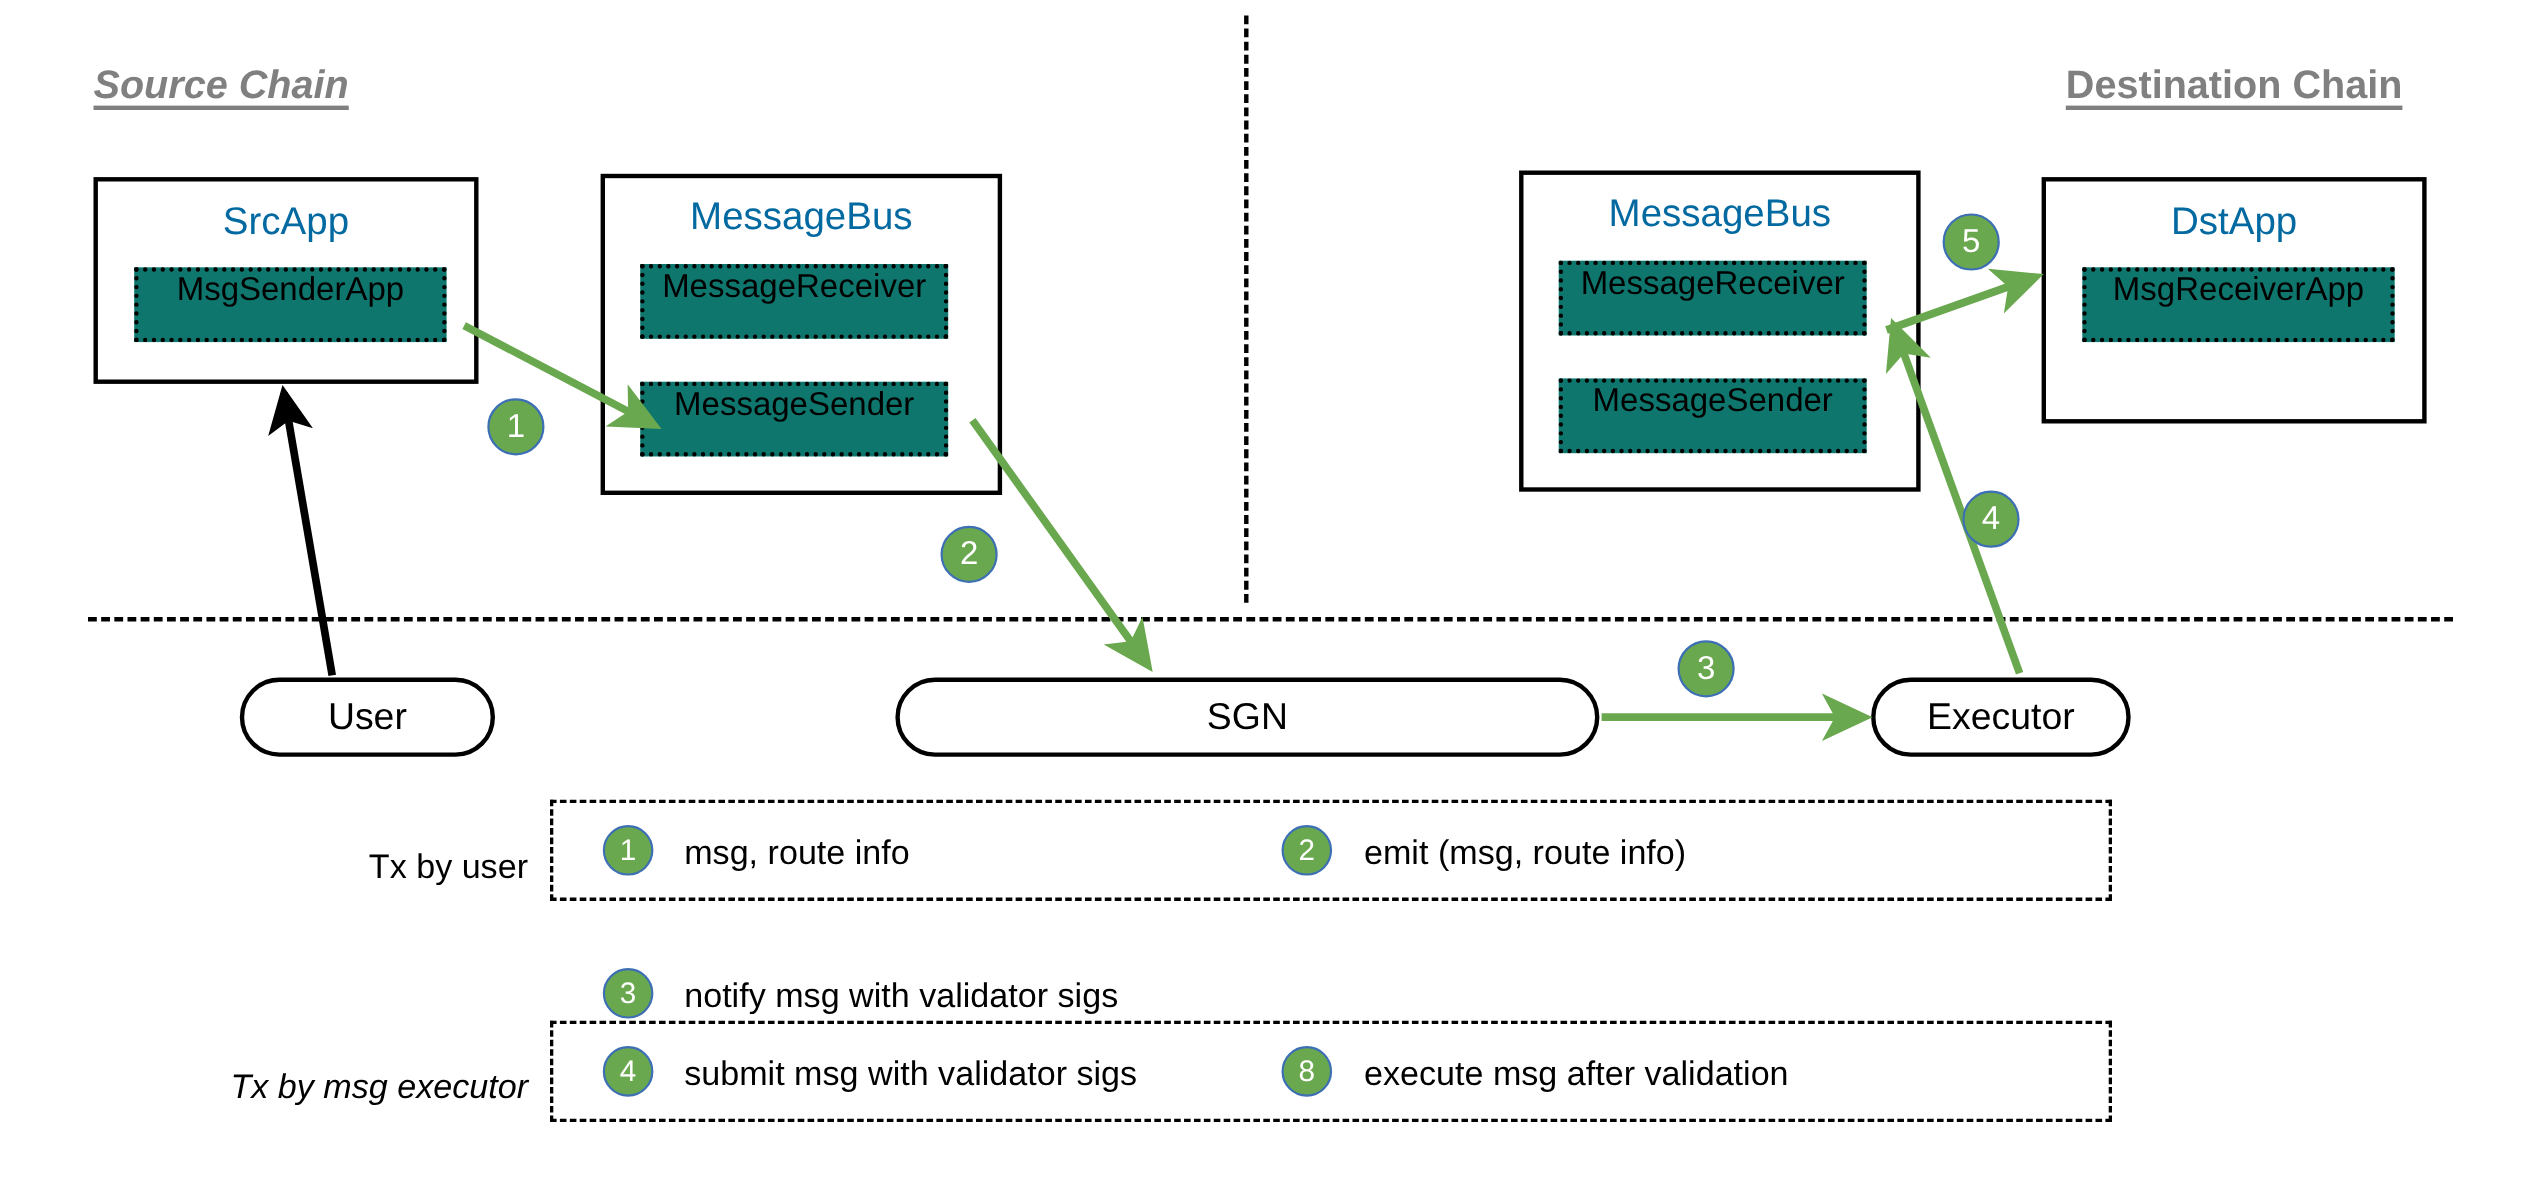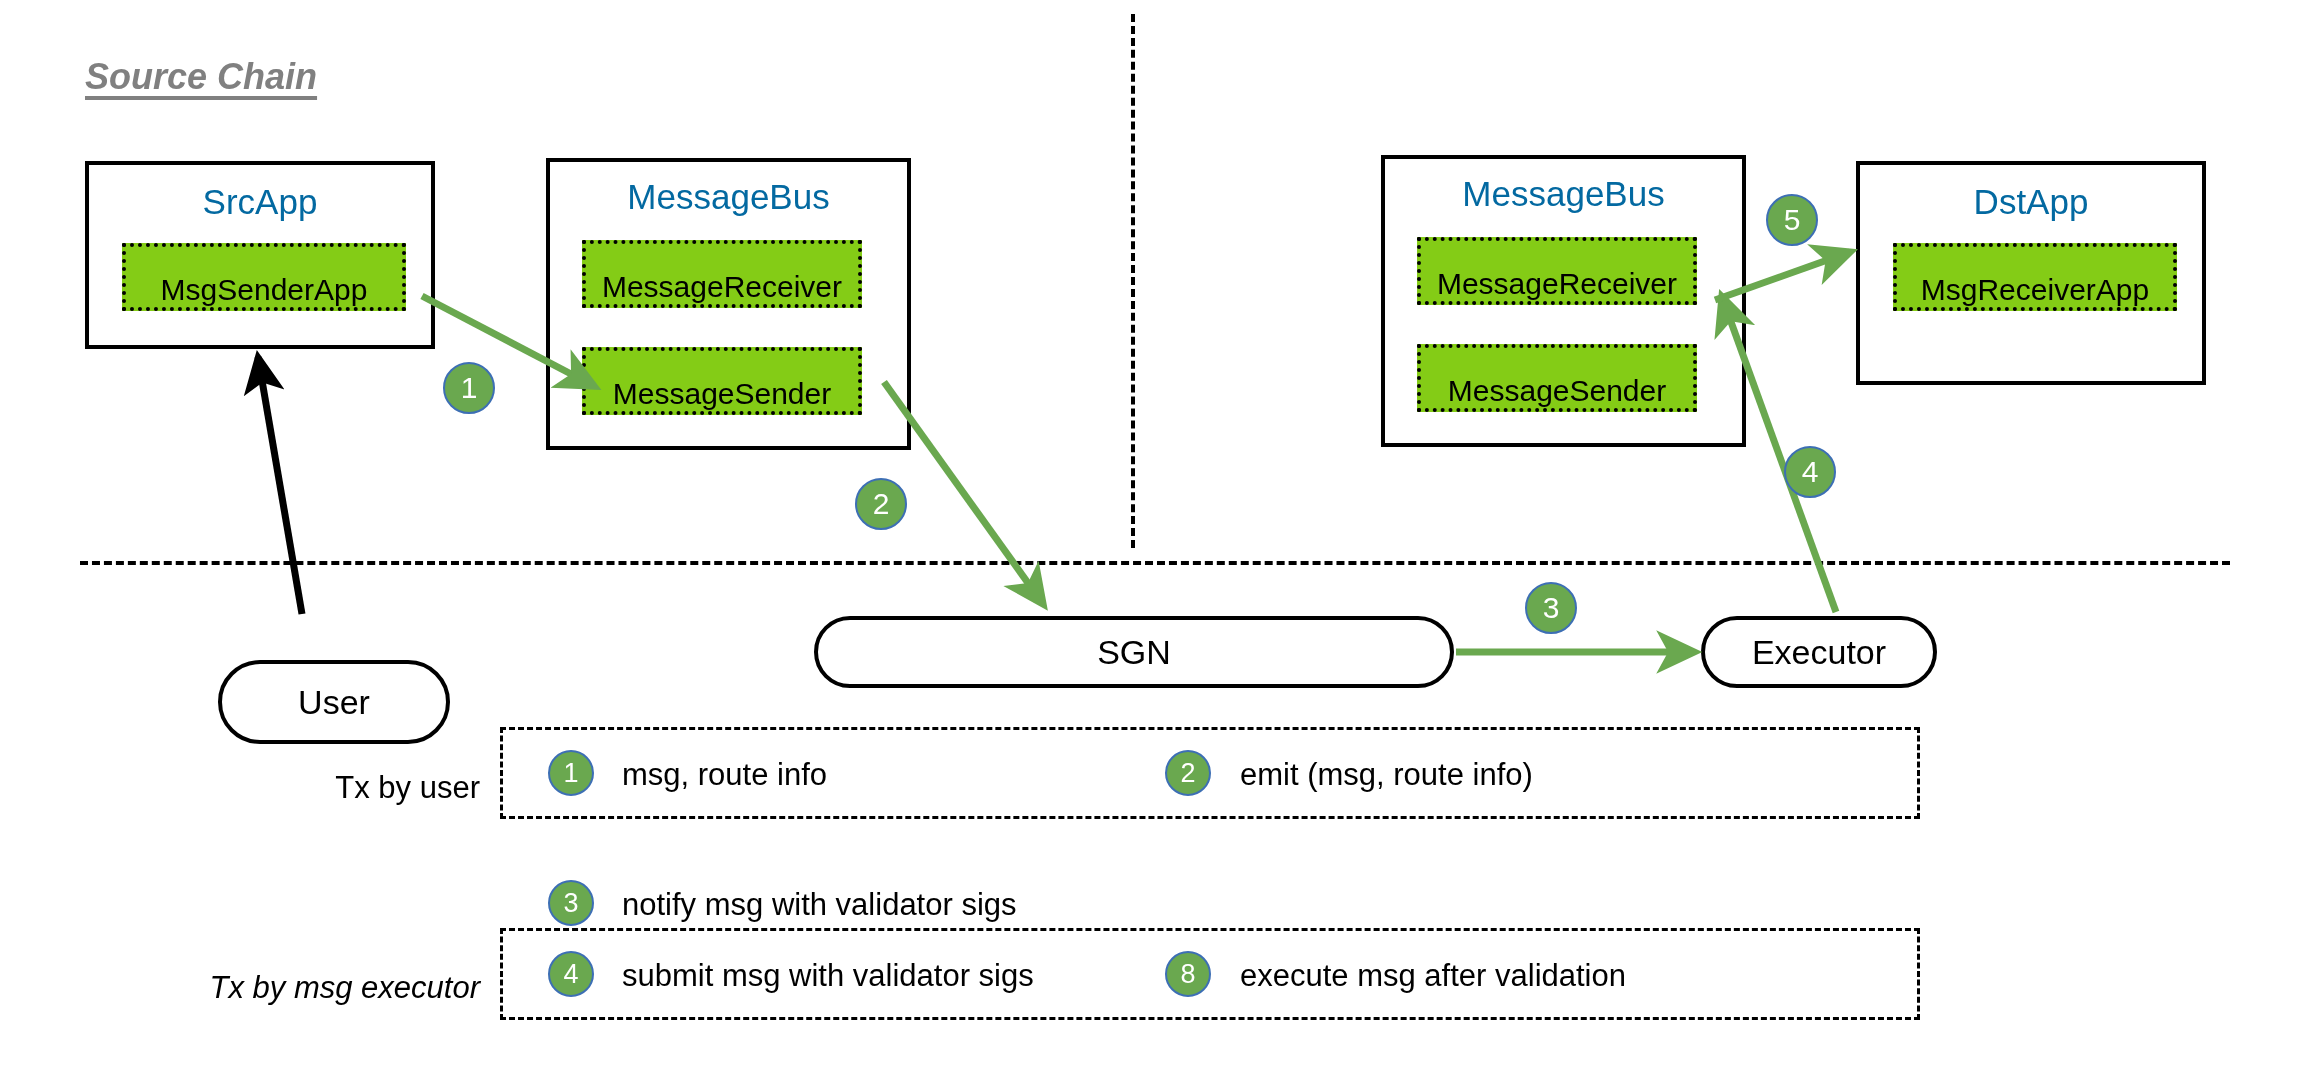"Destination Chain" div.abs { html: none -> <div>Destination Chain</div> }
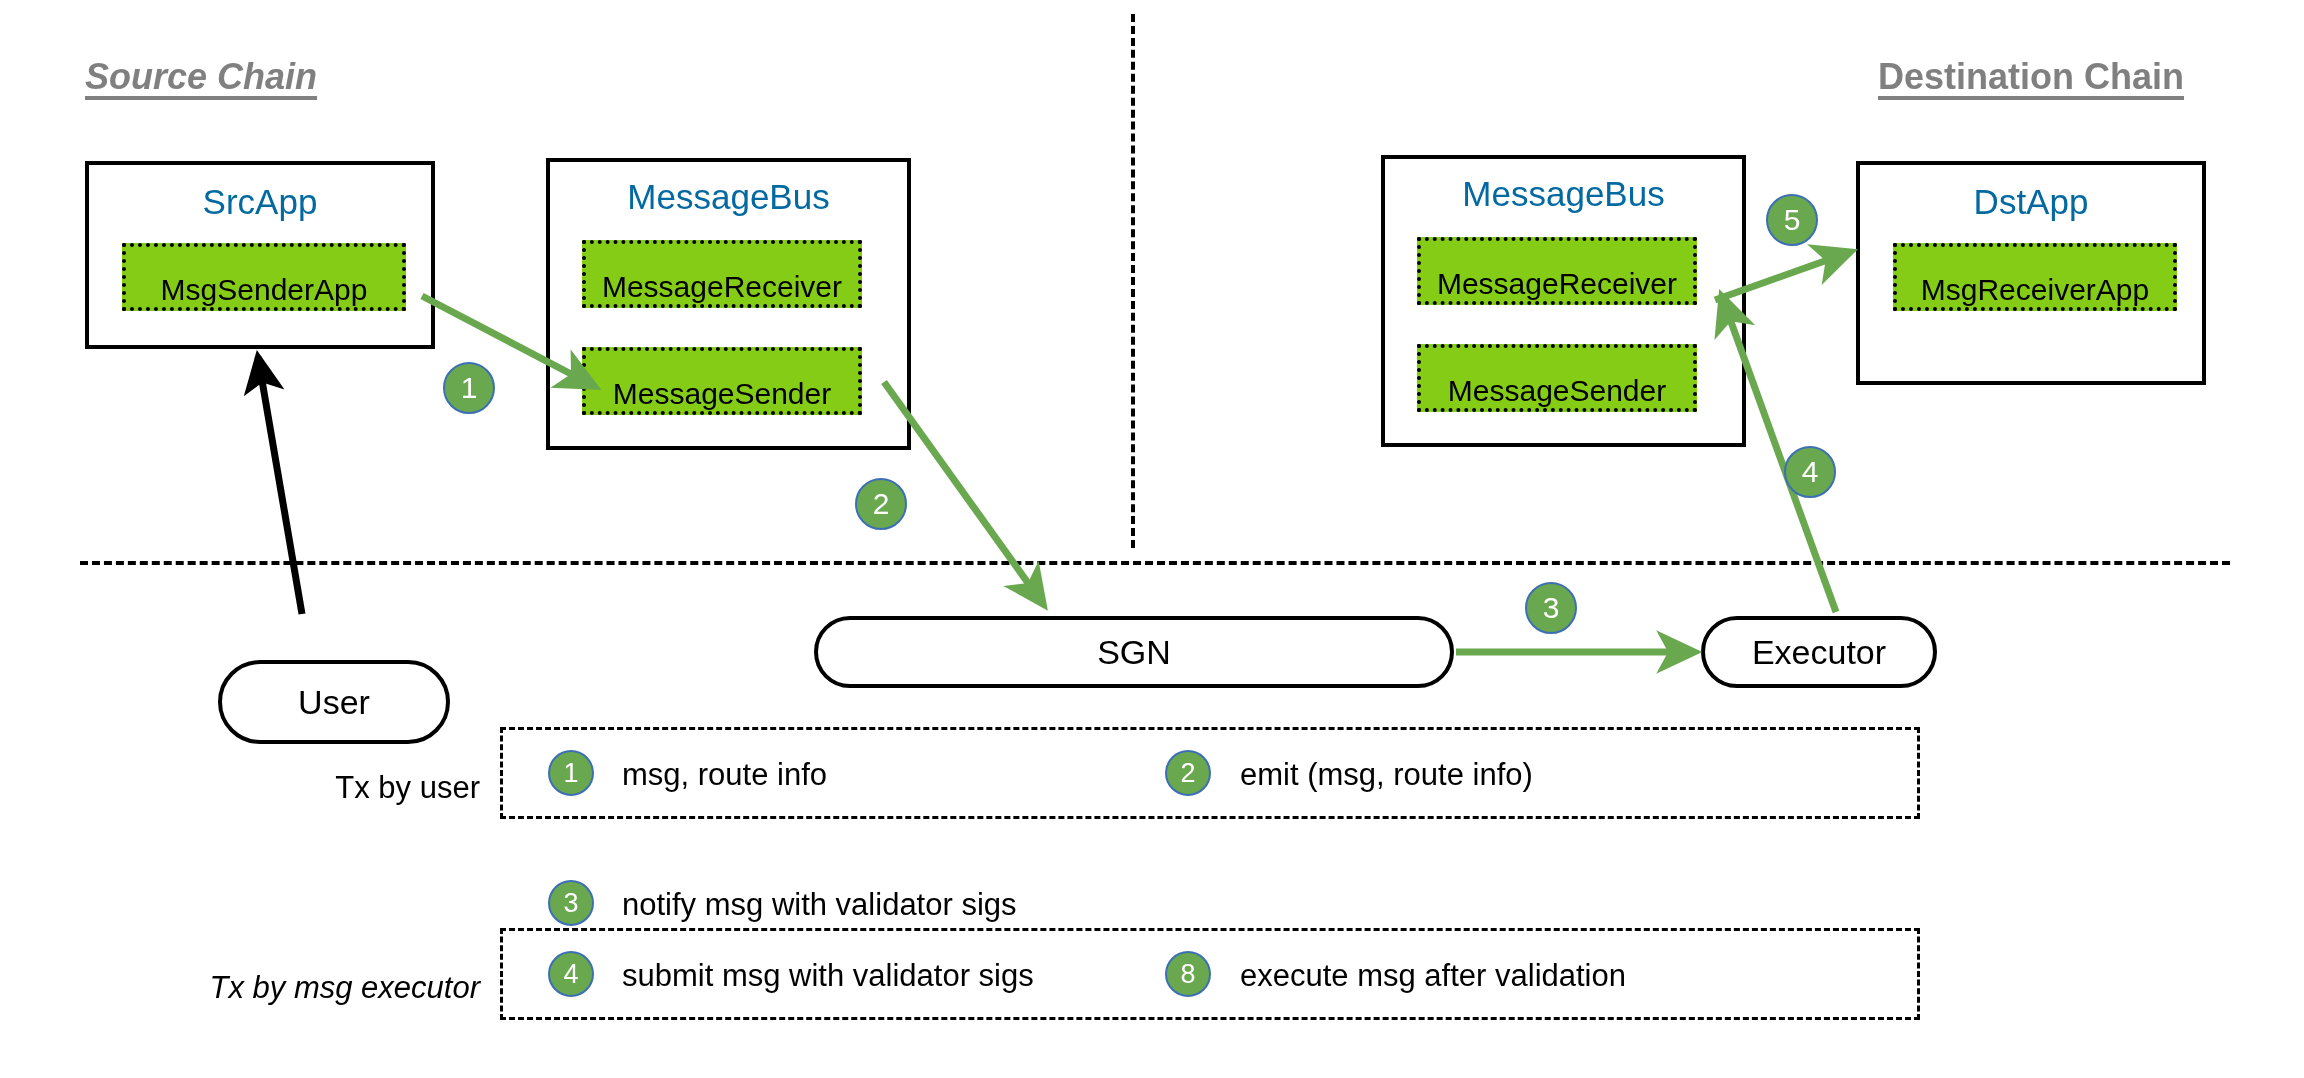"MsgSenderApp" .inner-box { align-items: flex-end -> flex-start; background: #84cc16 -> #0f766e }
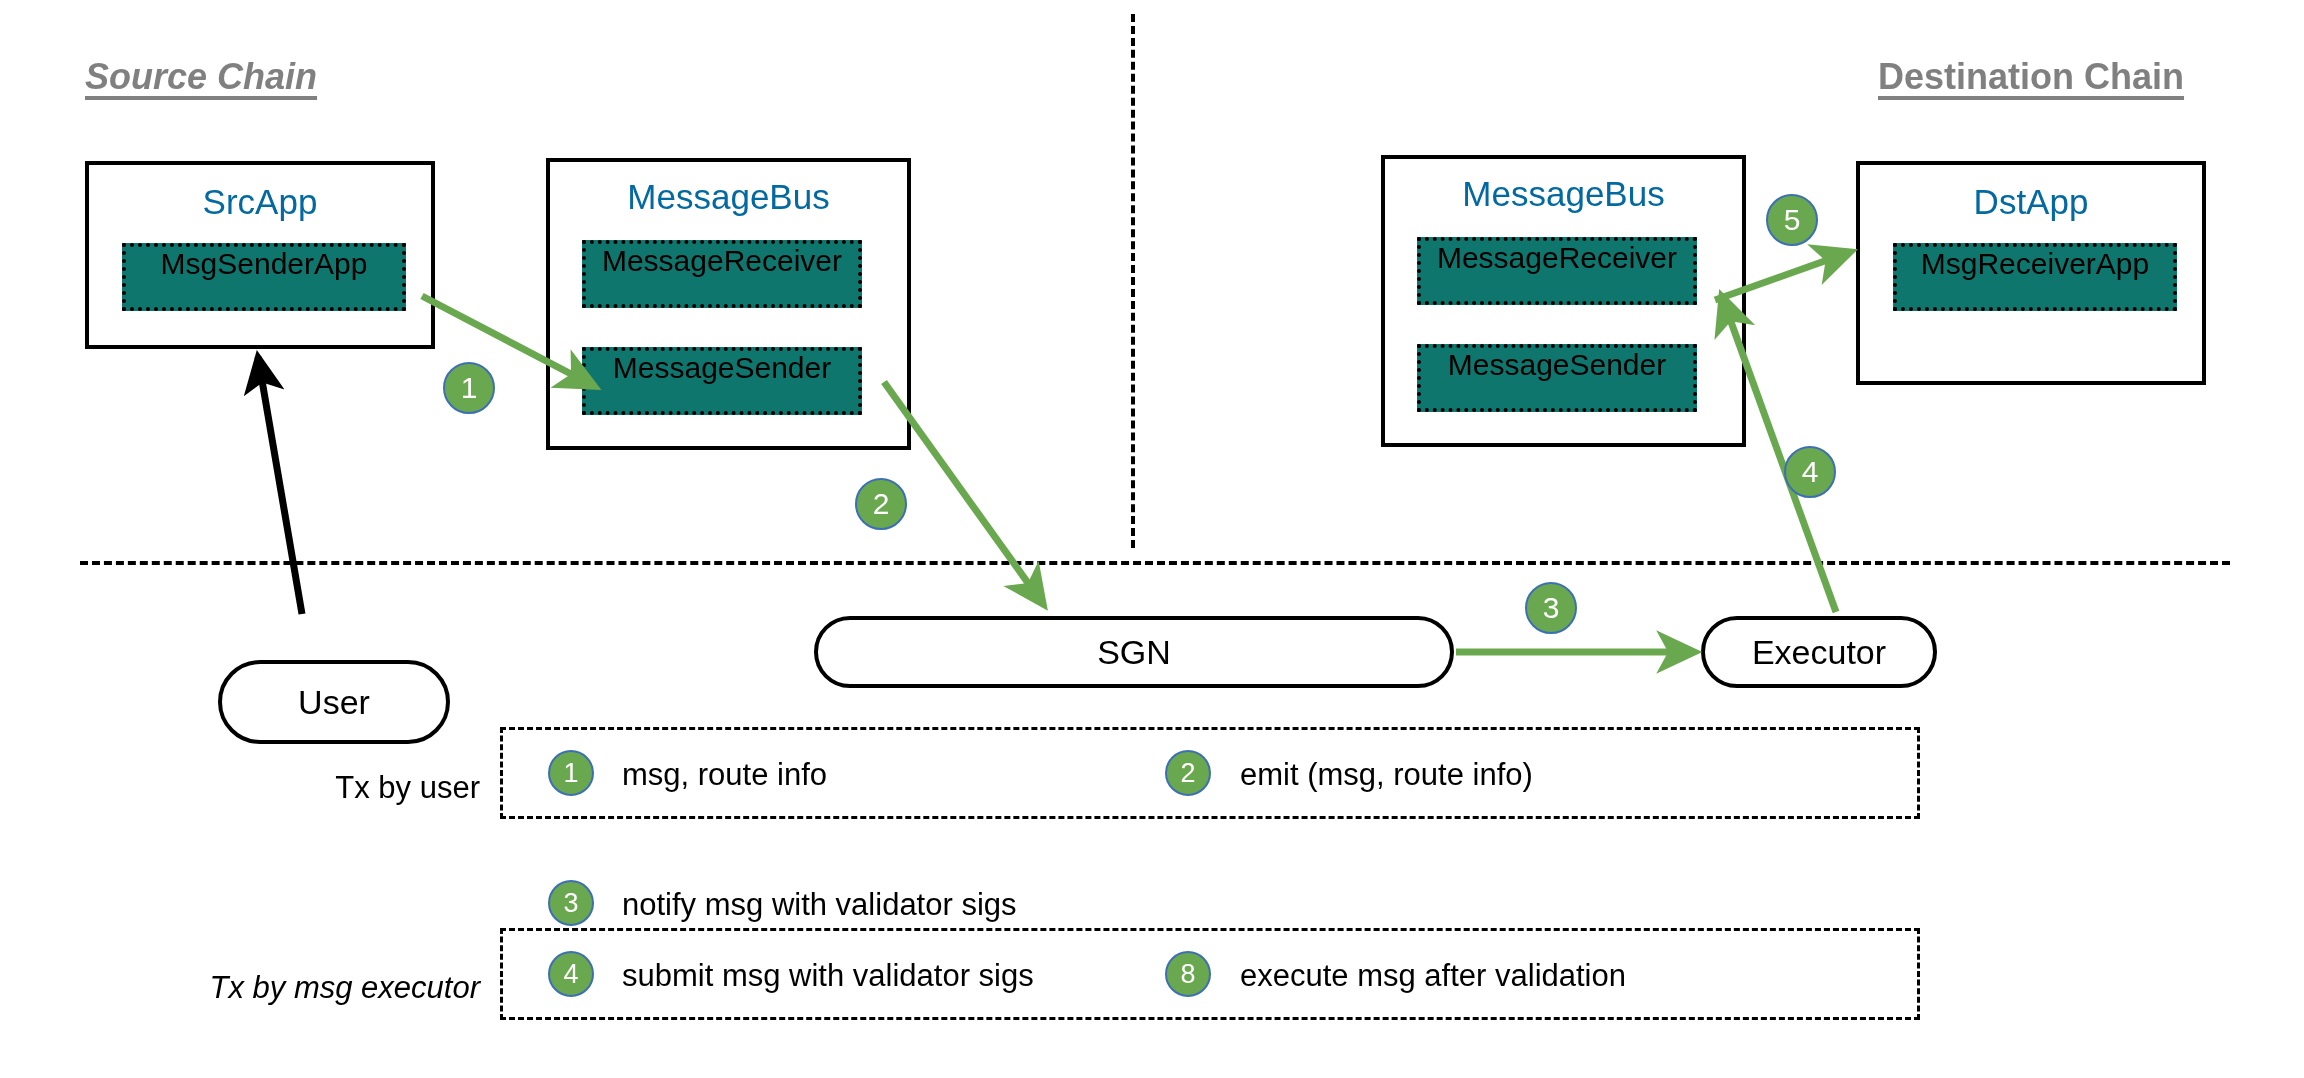"User" div.abs { height: 84px -> 72px; margin-top: 44px -> none }
